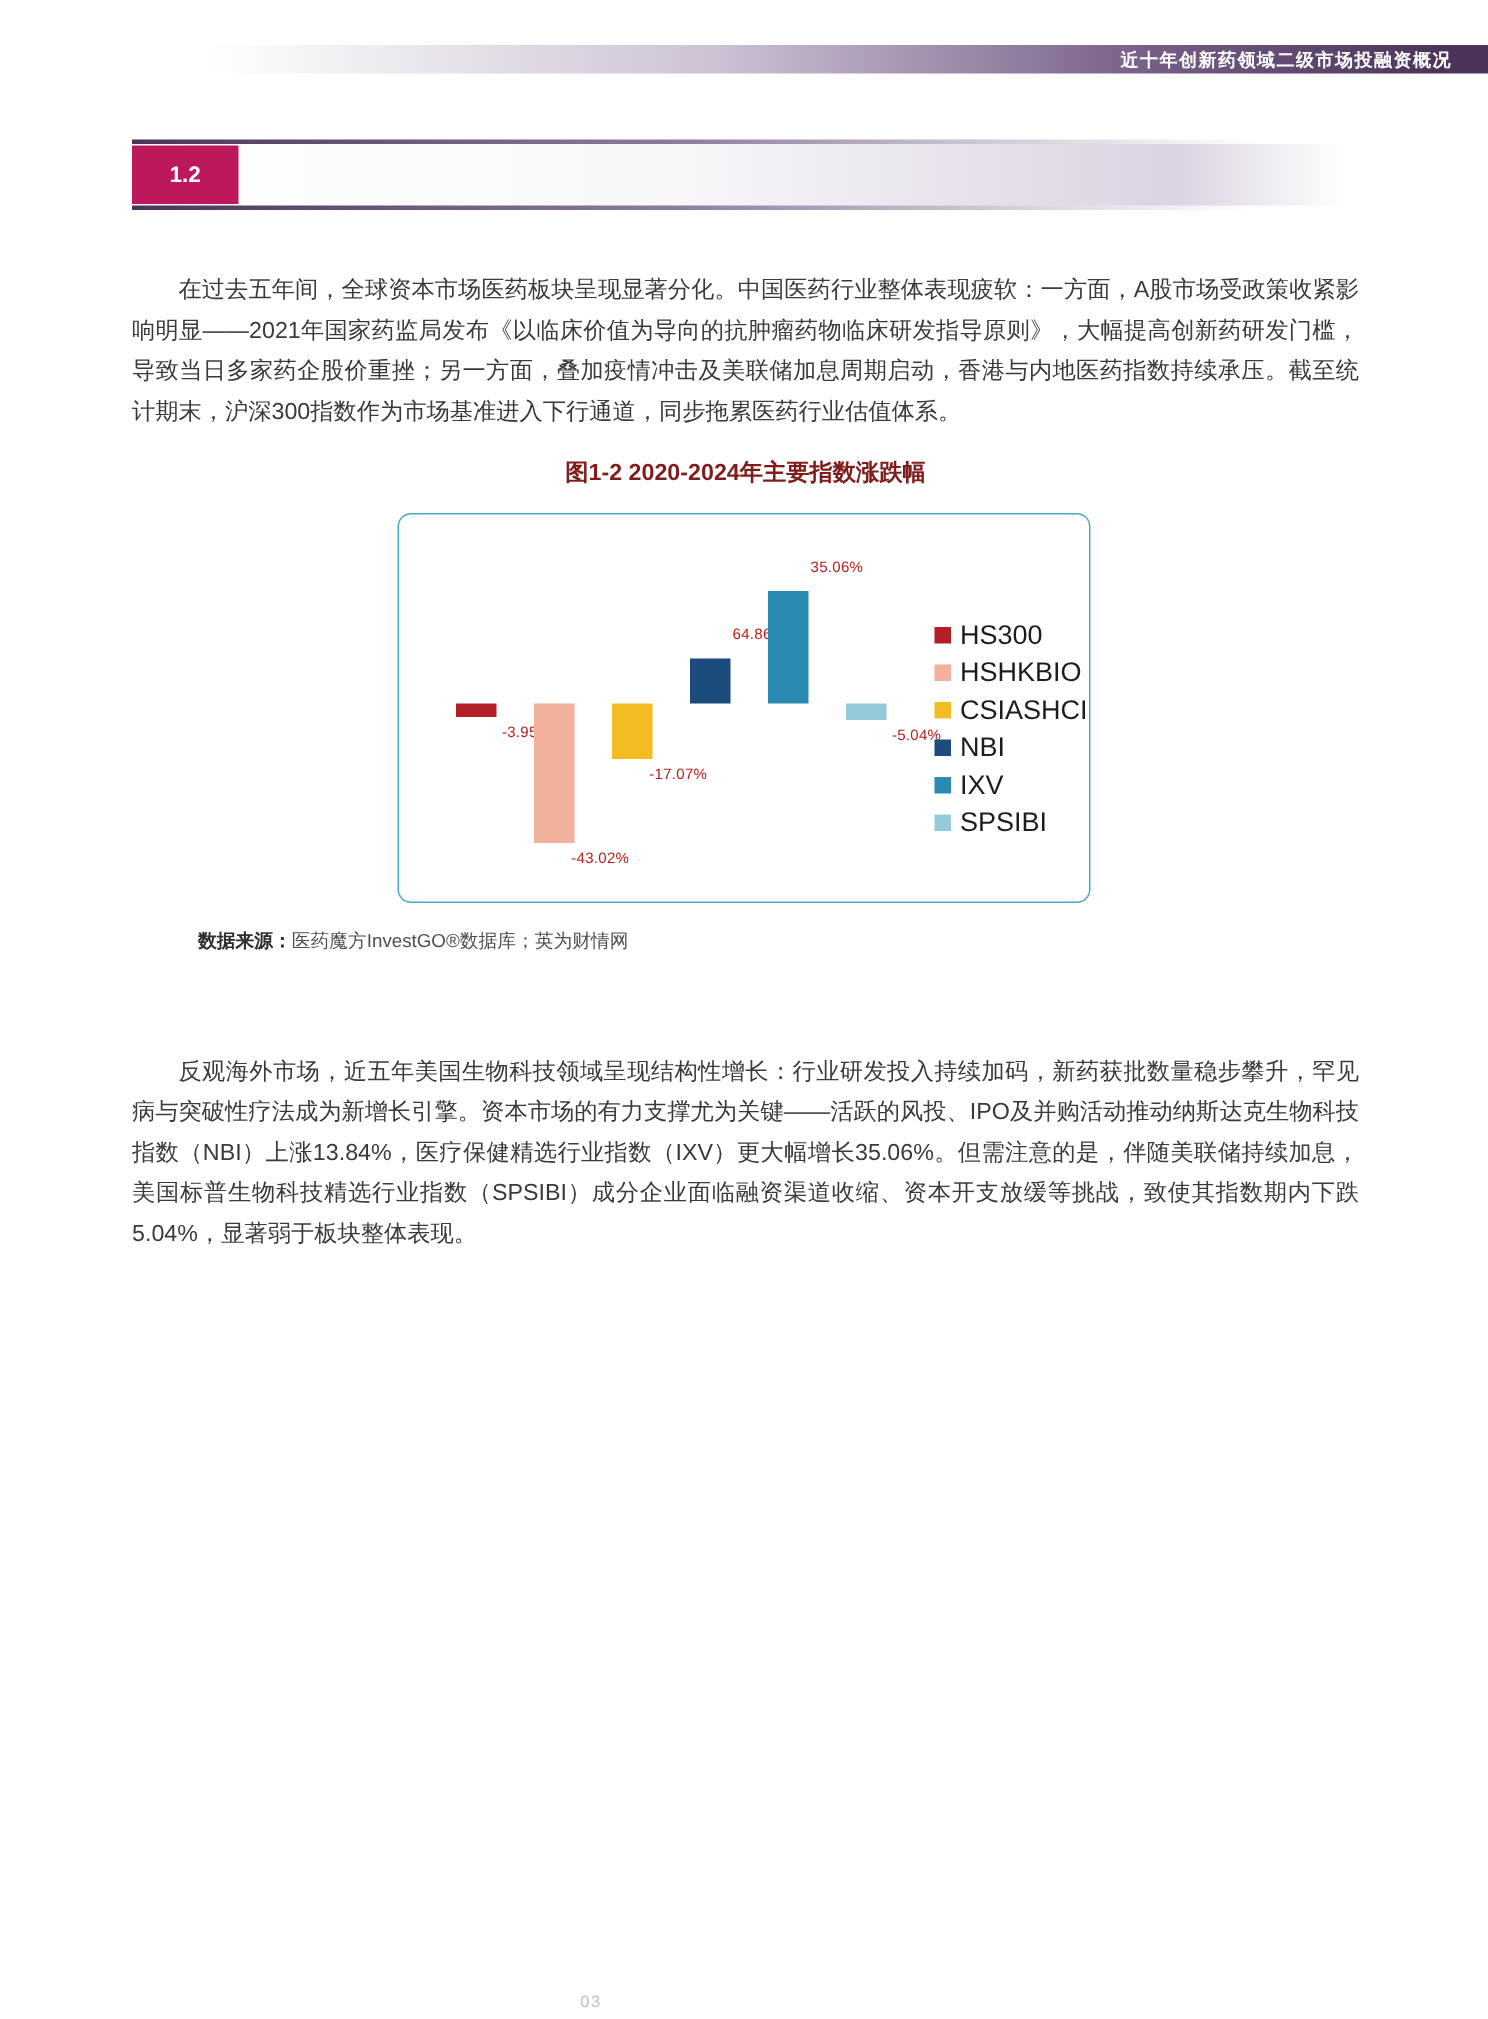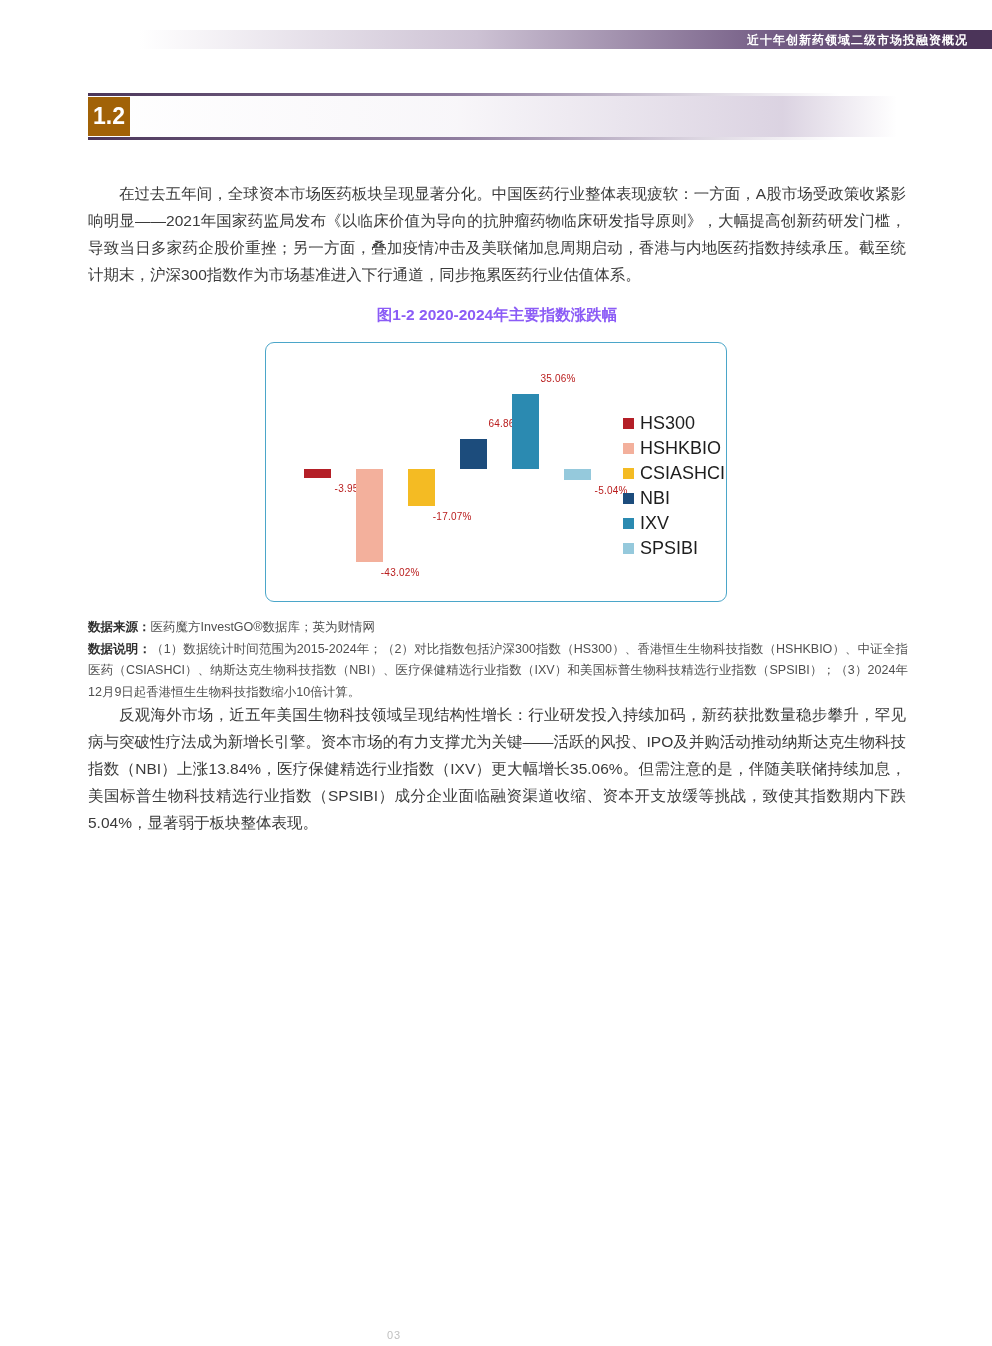"1.2" .sec-num { background: #a16207 -> #be185d; font-size: 23px -> 15px; width: 42px -> 71px }
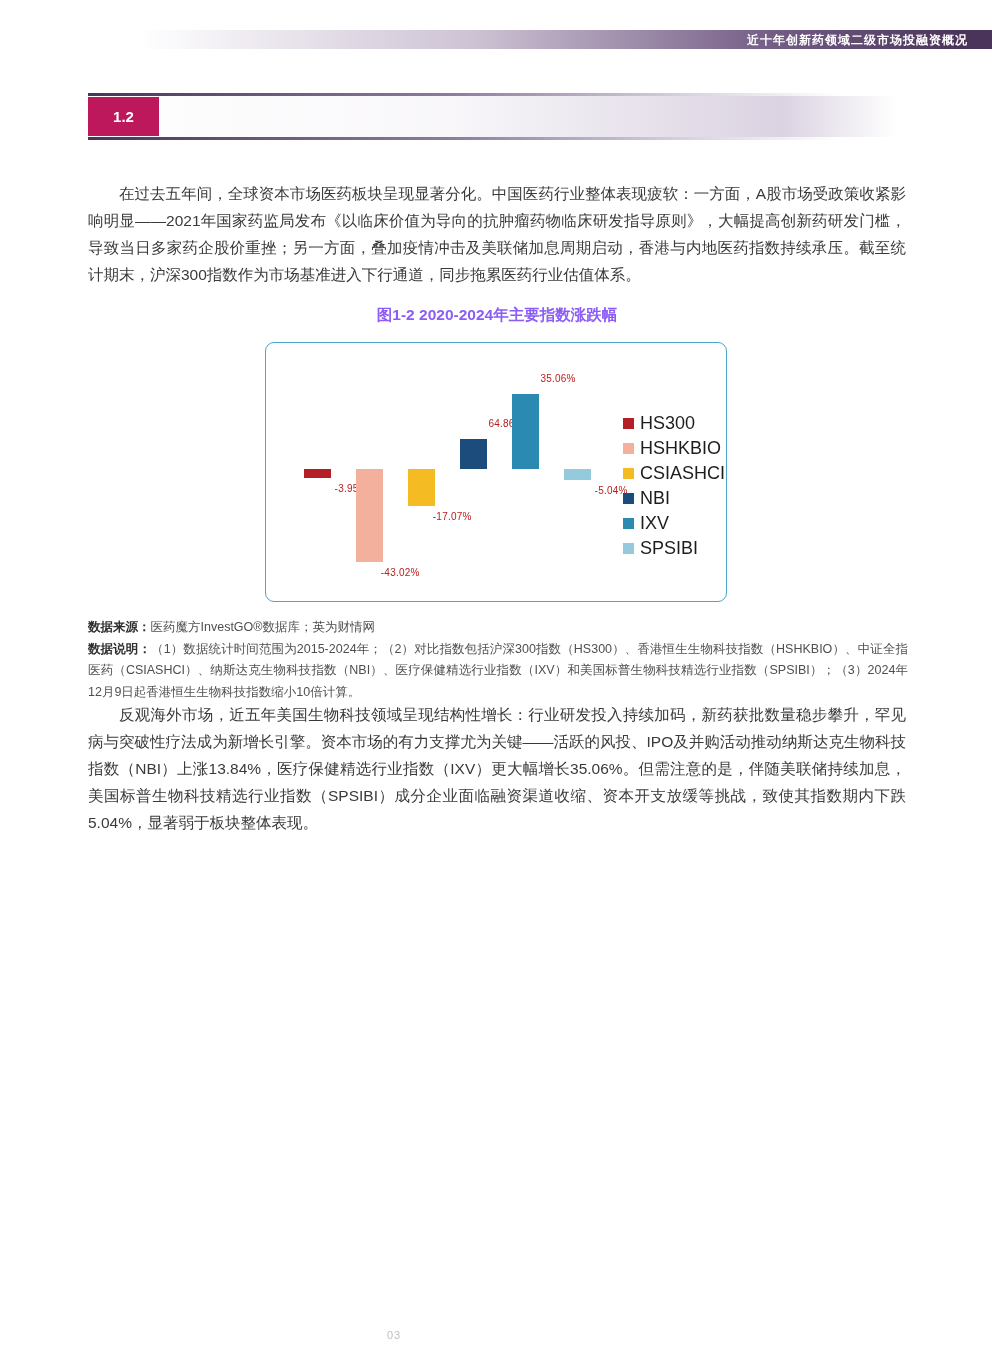"图1-2 2020-2024年主要指数涨跌幅" .chart-title { color: #8b5cf6 -> #7f1d1d }
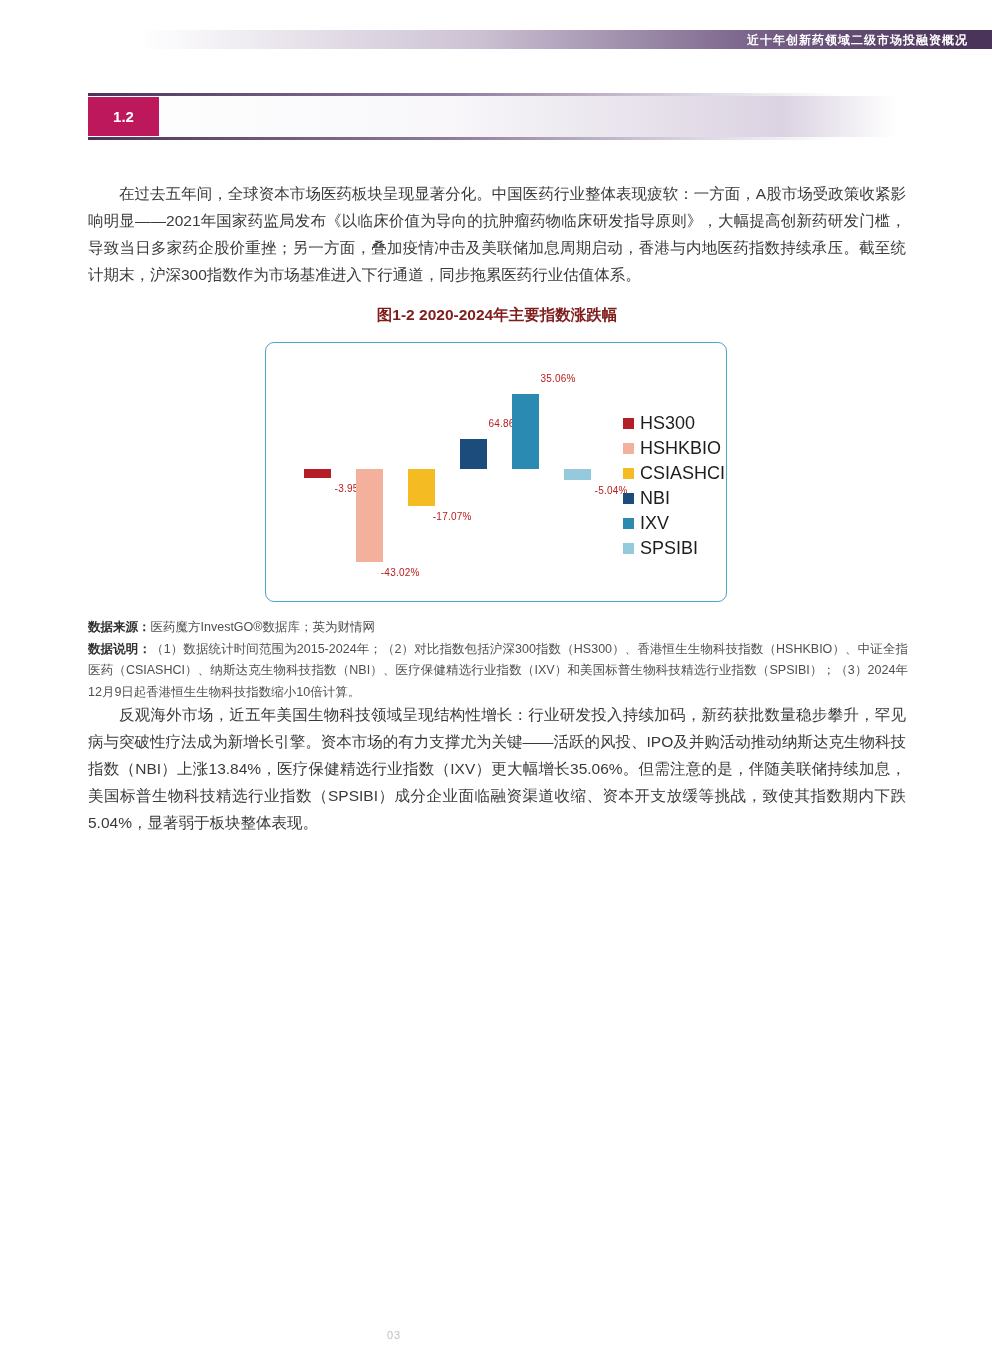"数据来源：" .note-label { margin-left: none -> 44px }
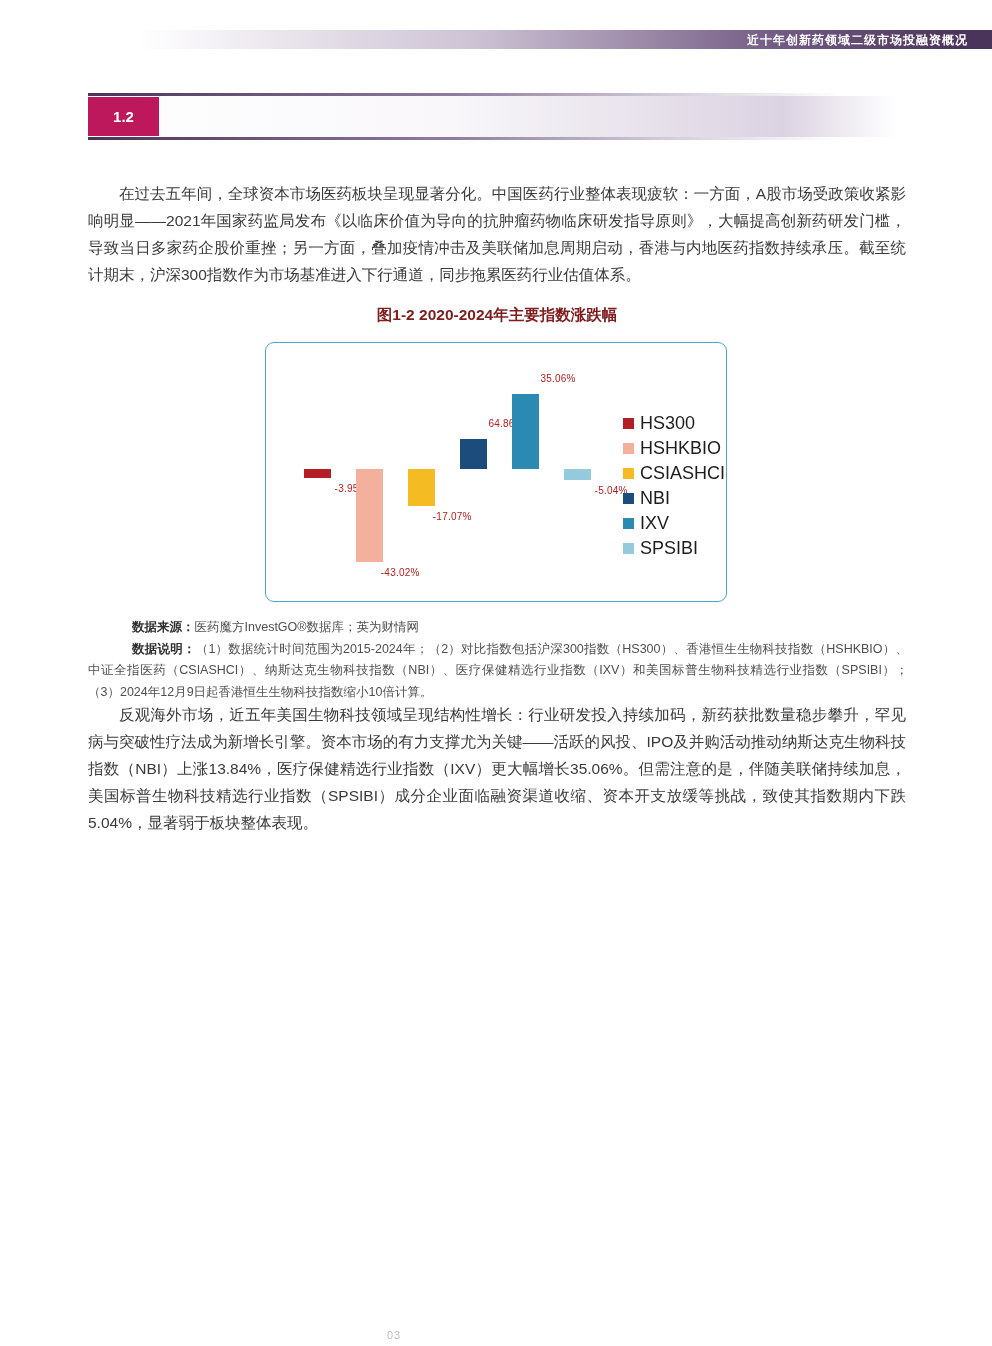"数据说明：（1）数据统计时间范围为2015-2024年；（2）对比指数包括沪深3" div.note-line { html: <div> <span>数据说明：</span><span>（1）数据统计时间范围为2015-2024年；（2）对比指数包括沪深300指数（HS300）、香港恒生生物科技指数（HSHKBIO）、中证全指医药（CSIASHCI）、纳斯达克生物科技指数（NBI）、医疗保健精选行业指数（IXV）和美国标普生物科技精选行业指数（SPSIBI）；（3）2024年12月9日起香港恒生生物科技指数缩小10倍计算。</span> </div> -> none }
